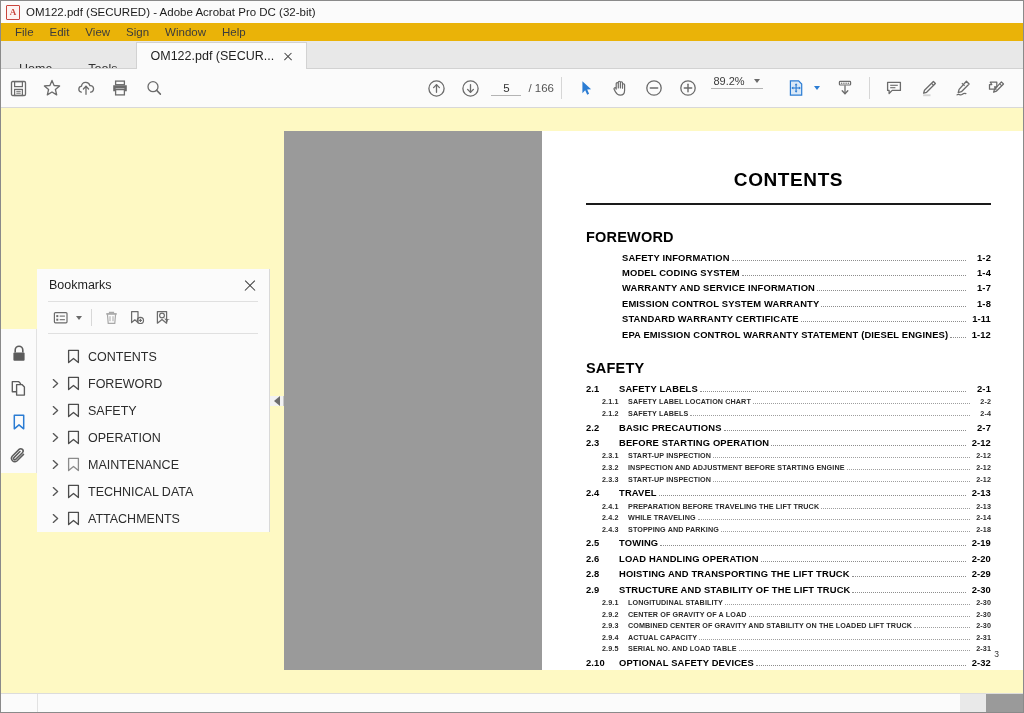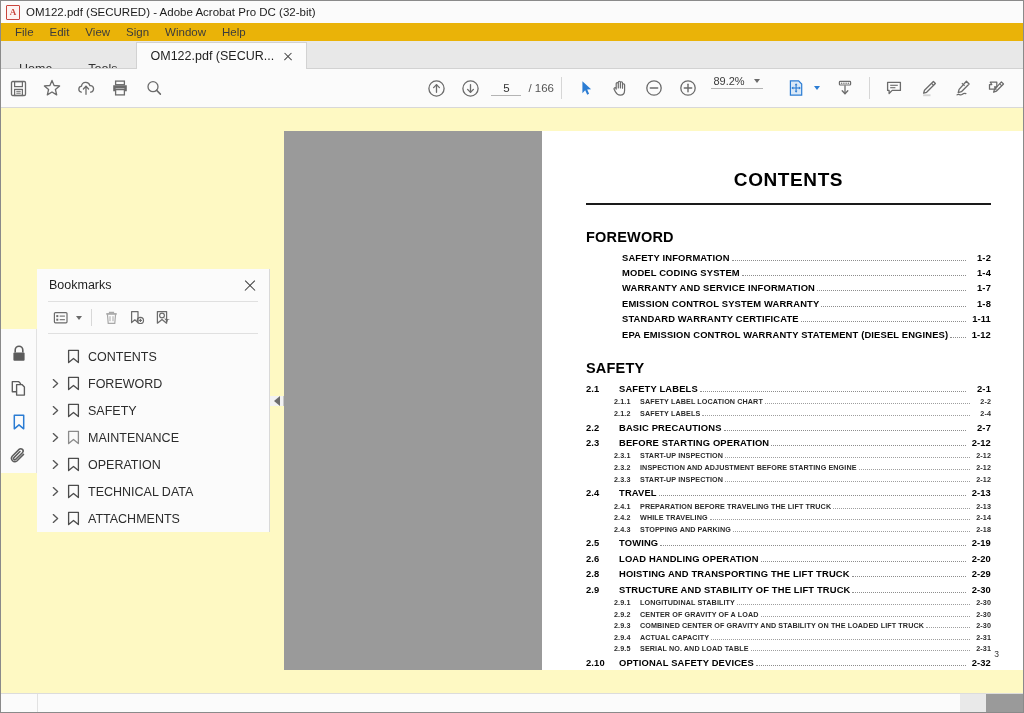"2.1.1" .toc-l2 > .toc-num { margin-left: 28px -> 16px }
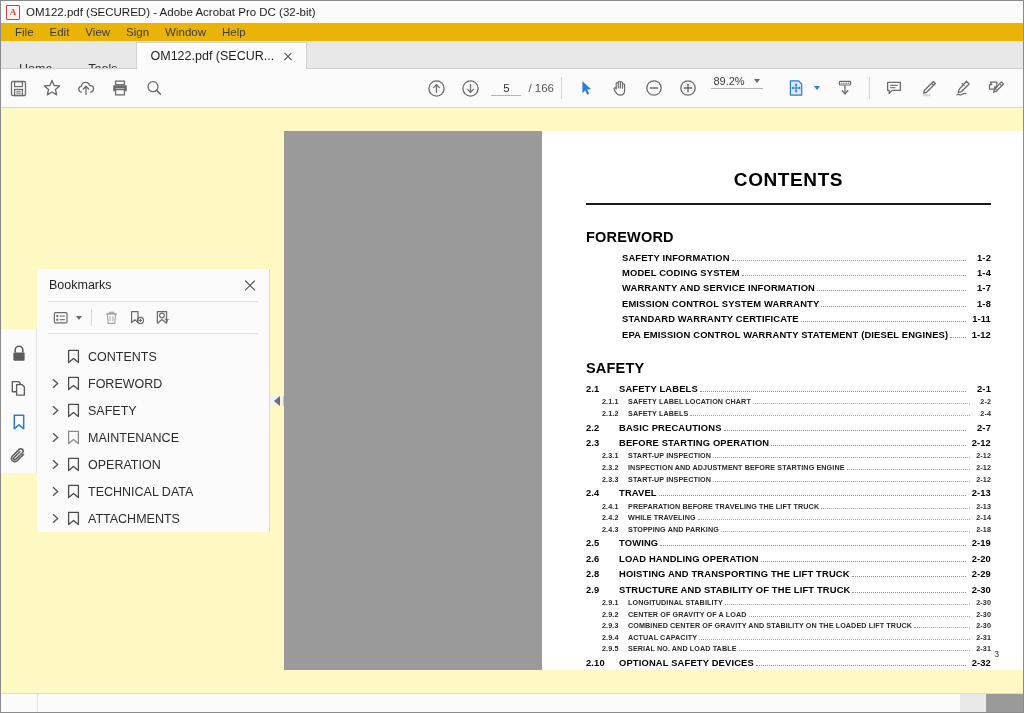"MAINTENANCE" div.bm-row { order: before "OPERATION" -> after "OPERATION" }
